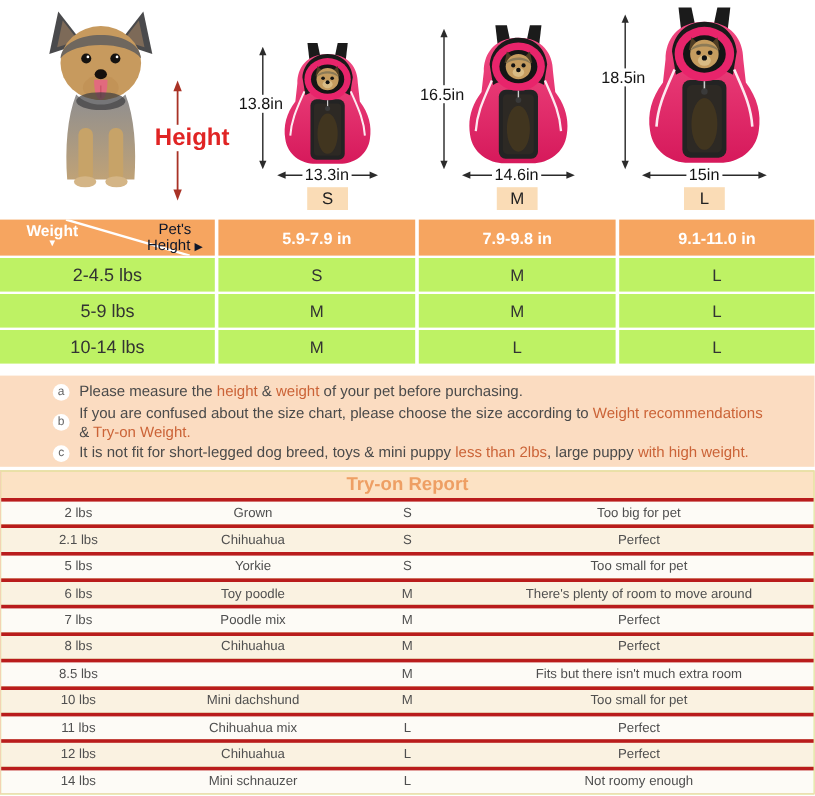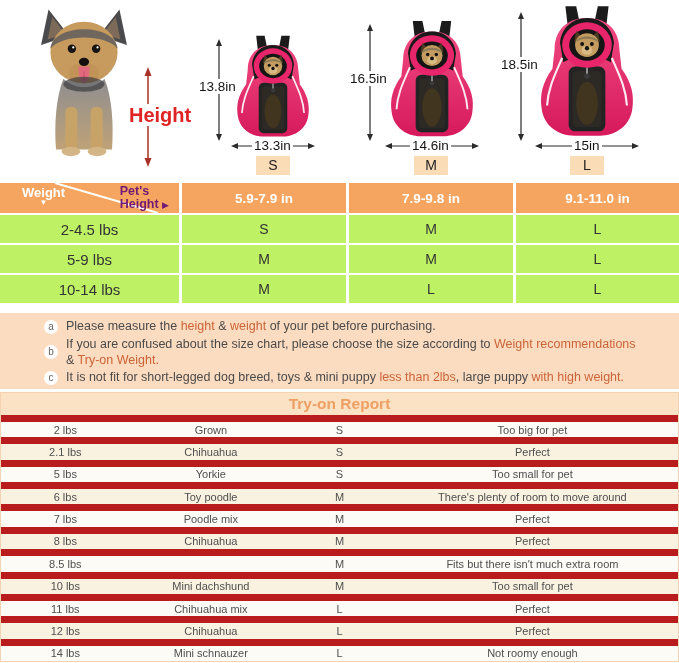"Pet's" .corner-pets { color: #701a75 -> #0f172a; font-weight: bold -> normal; text-align: left -> center }
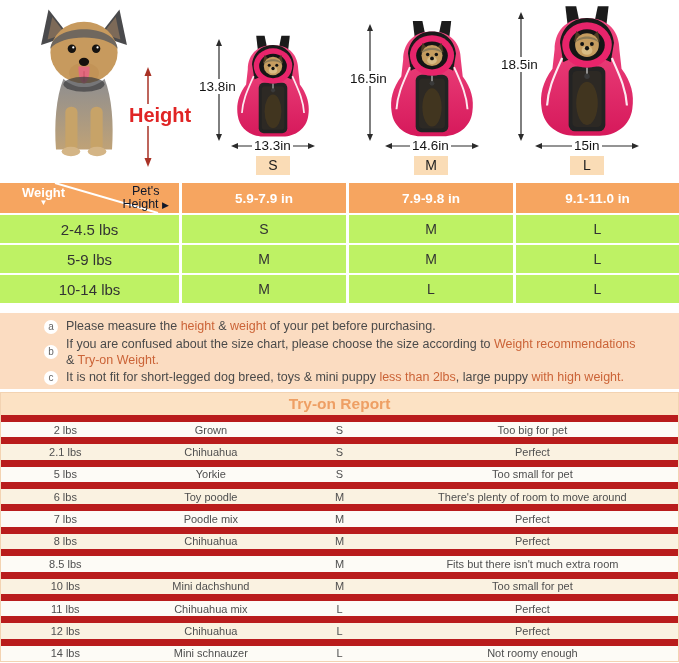"2 lbs" .tr-row { border-top: 7px solid #b91c1c -> 3px solid #b91c1c }
